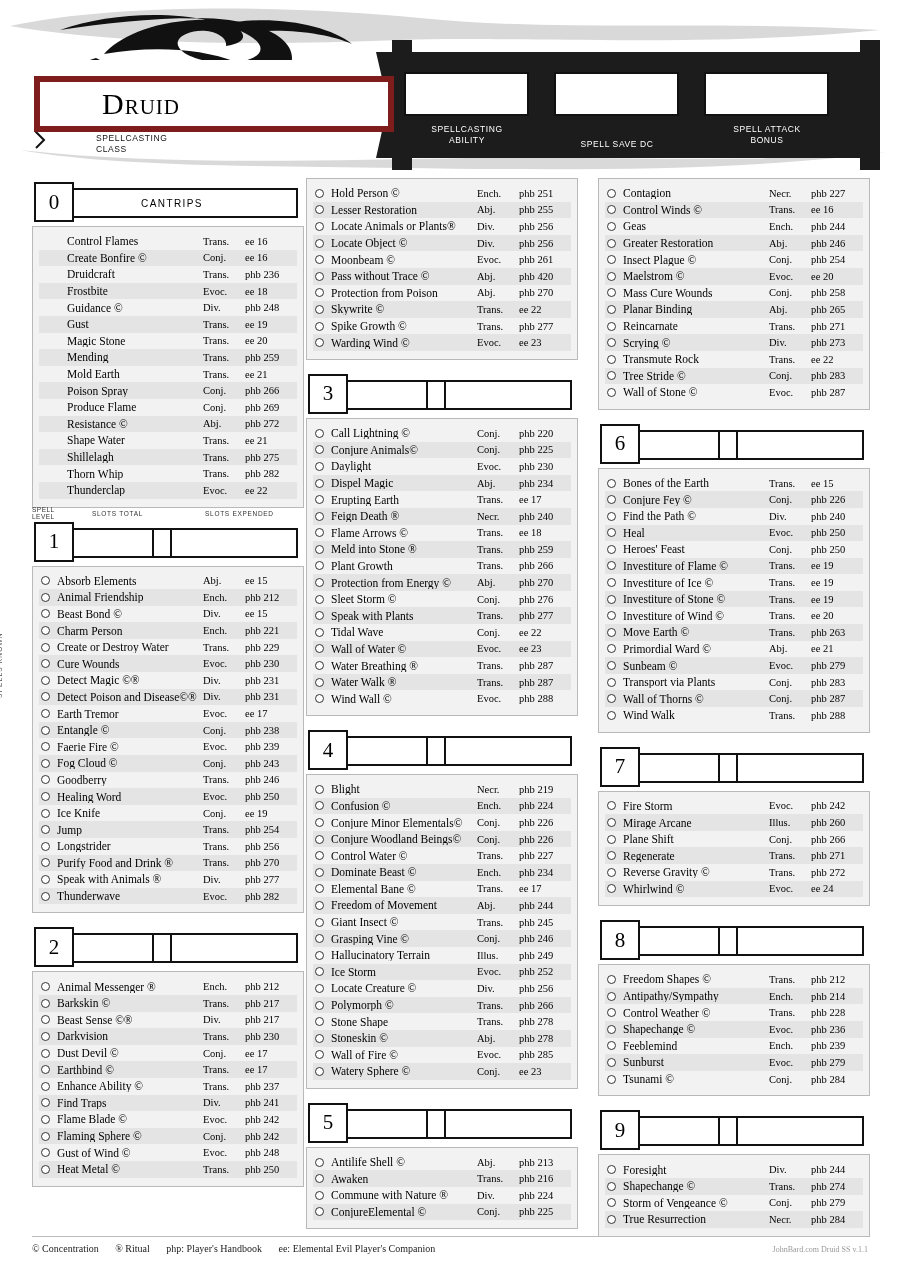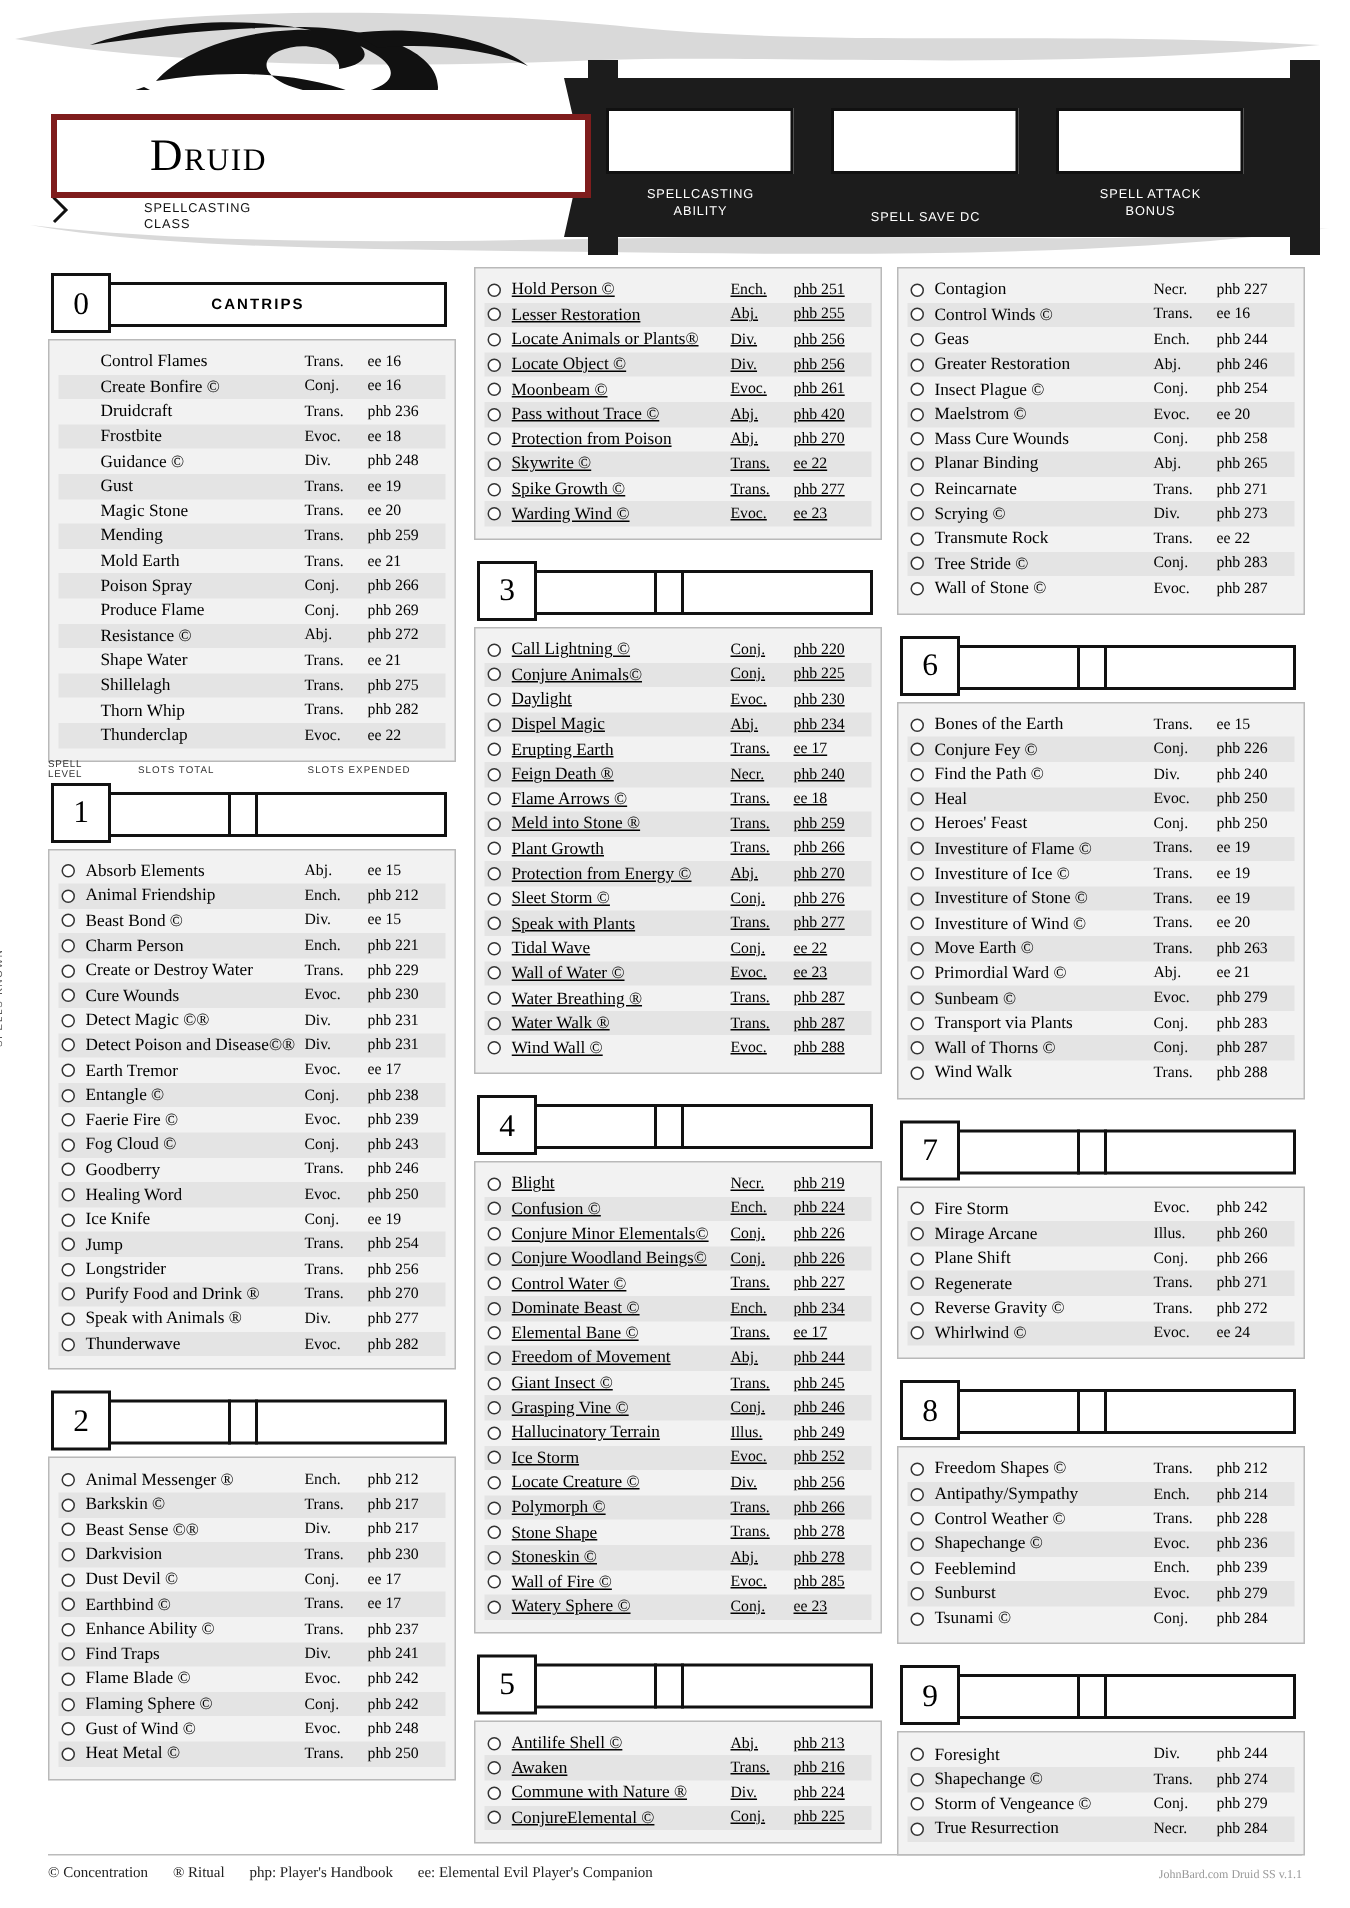"Druid" .title-banner { border: 4px solid #7f1d1d -> 6px solid #7f1d1d }
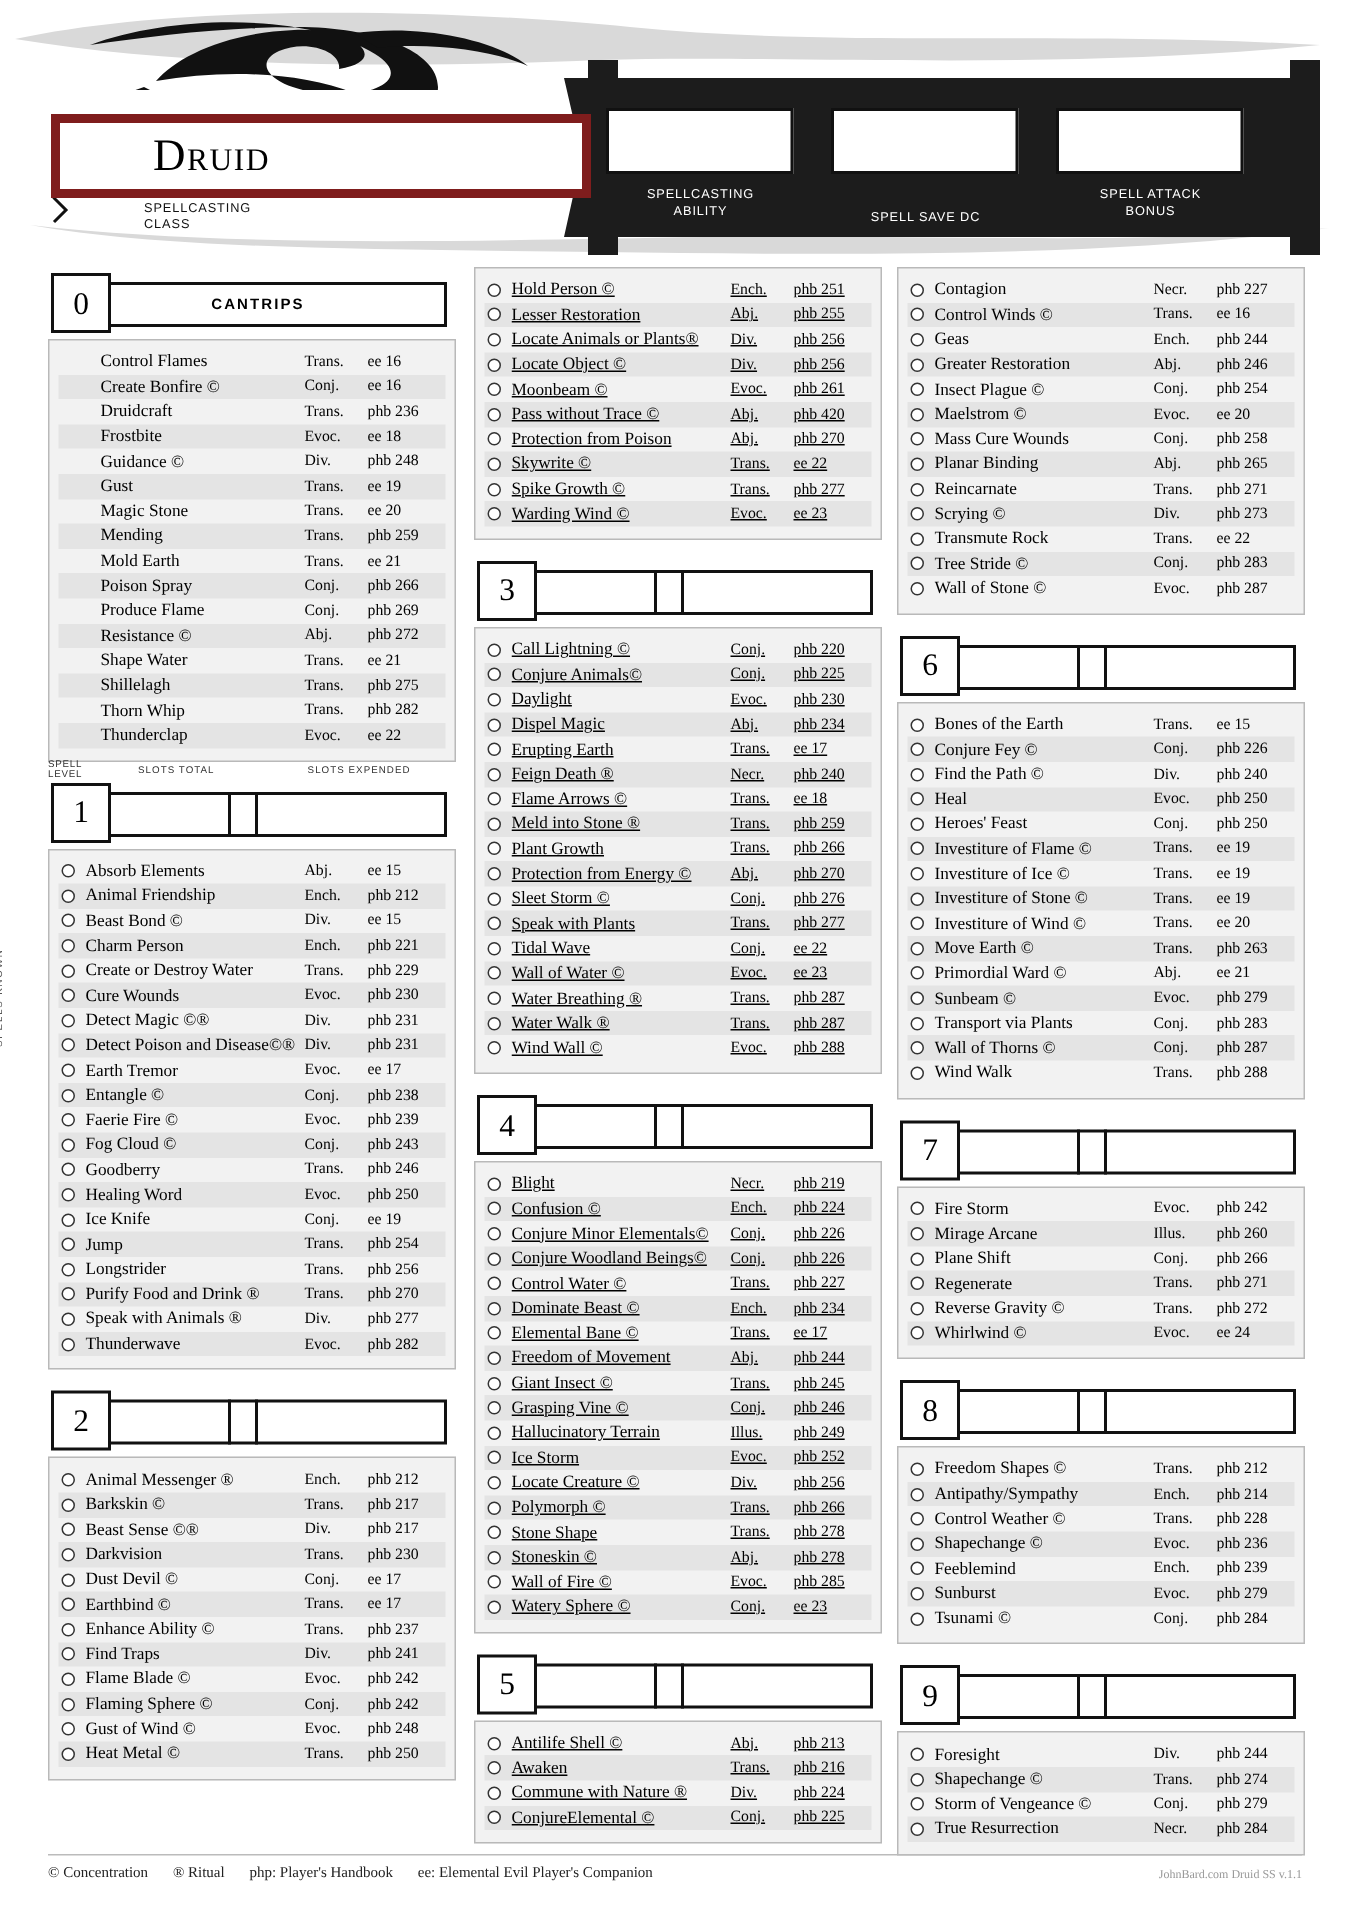"Hold Person ©" .col2 { left: 316px -> 306px; text-decoration: underline -> none }
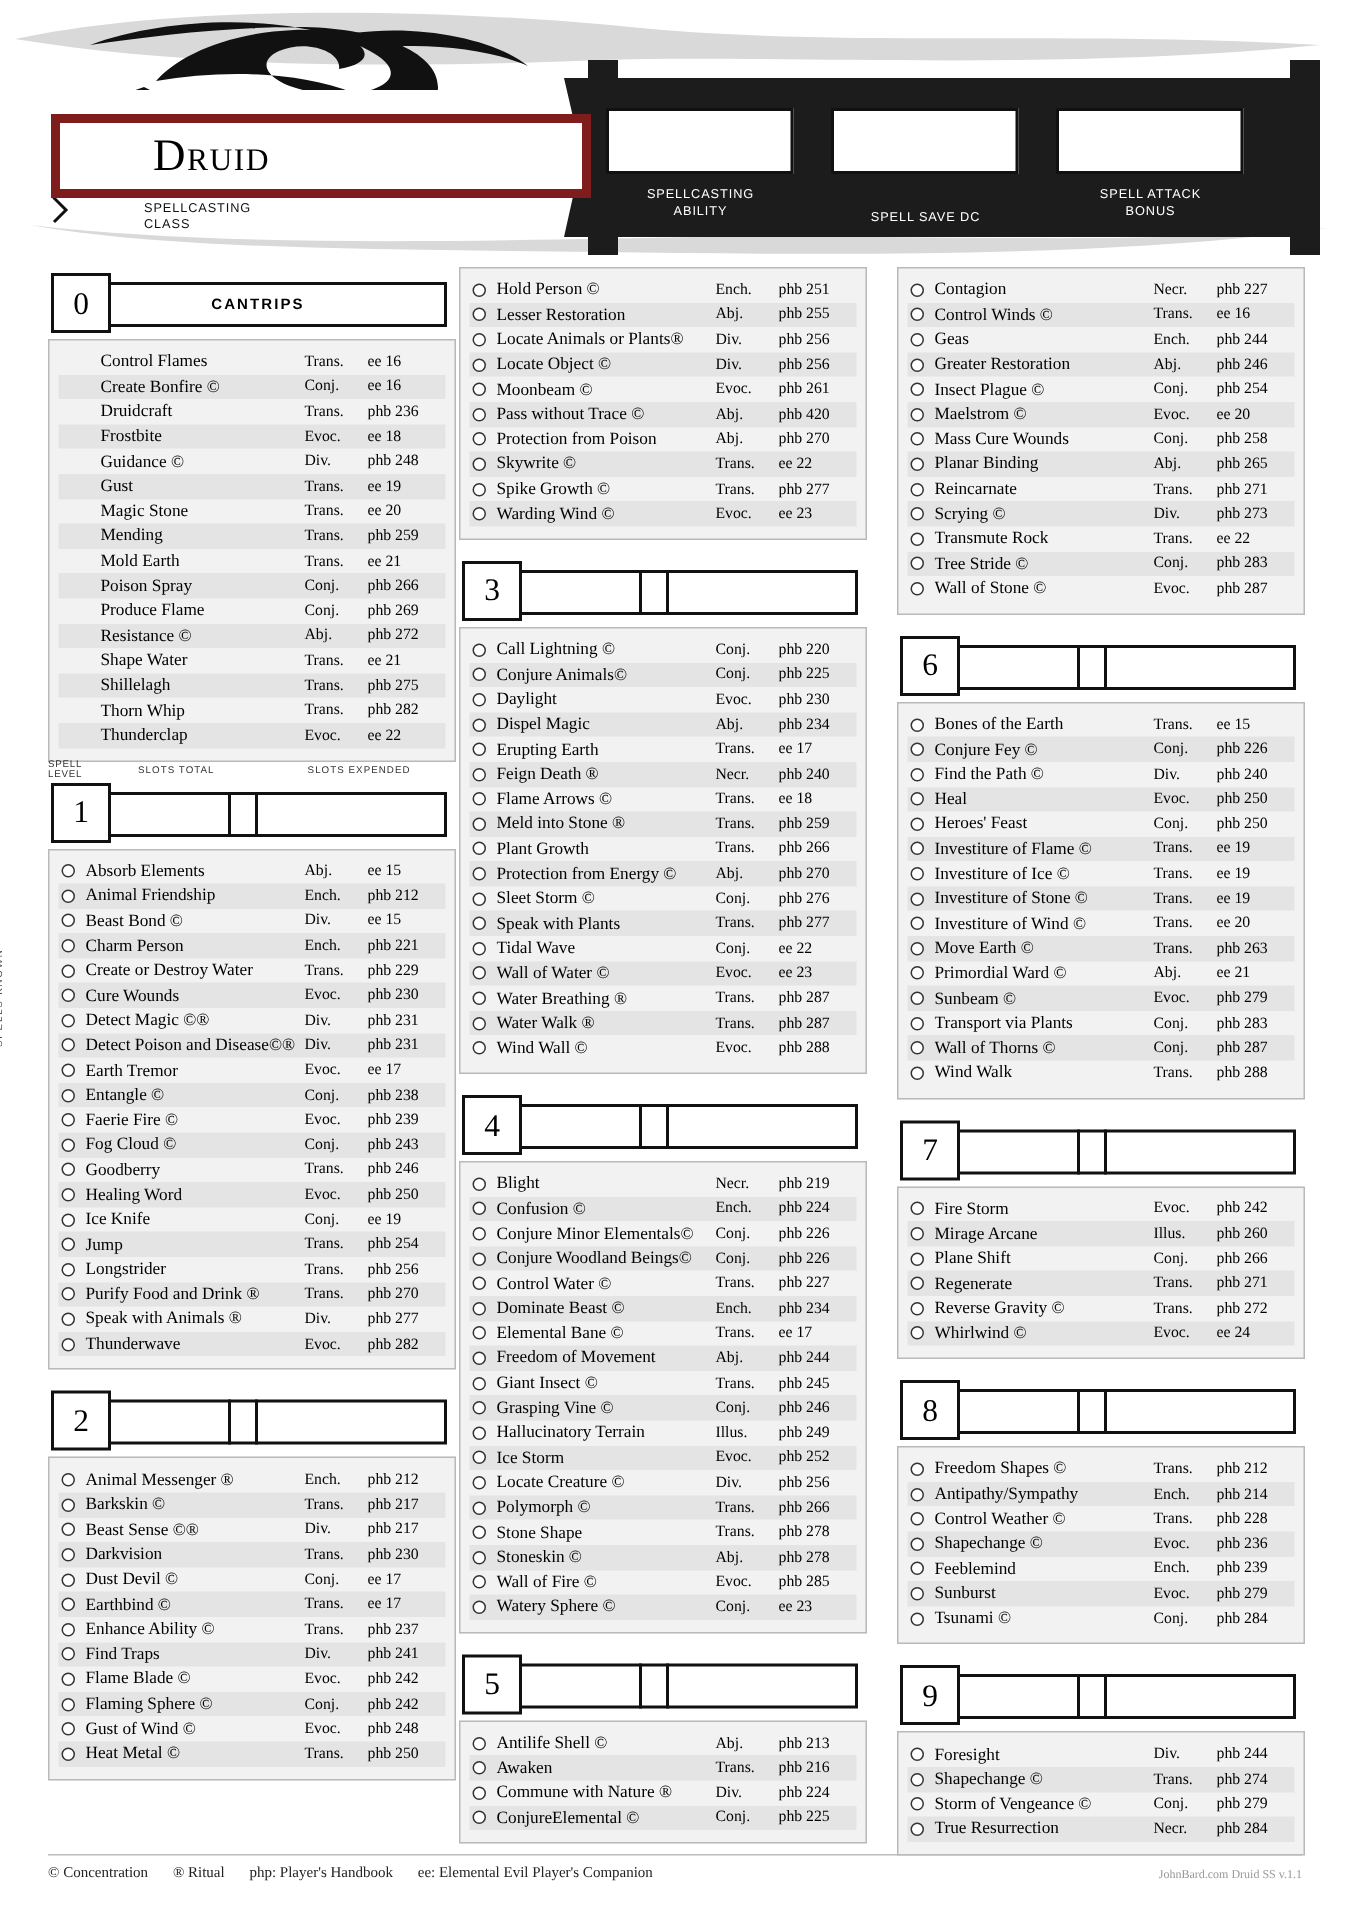"CANTRIPS" .cantrip-text { font-weight: bold -> normal }
